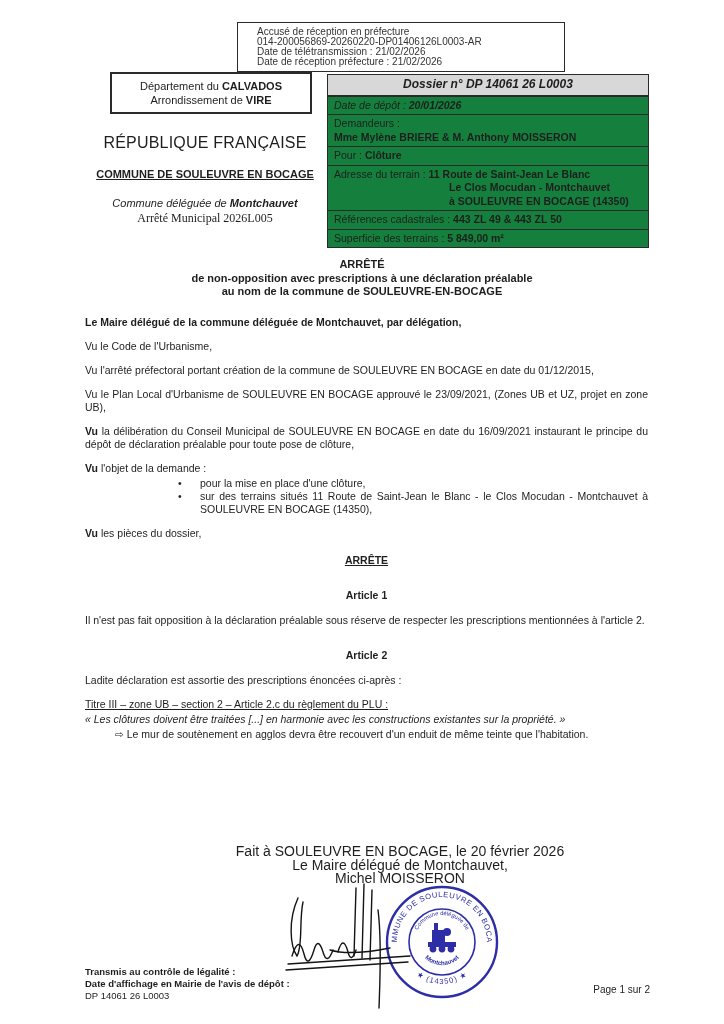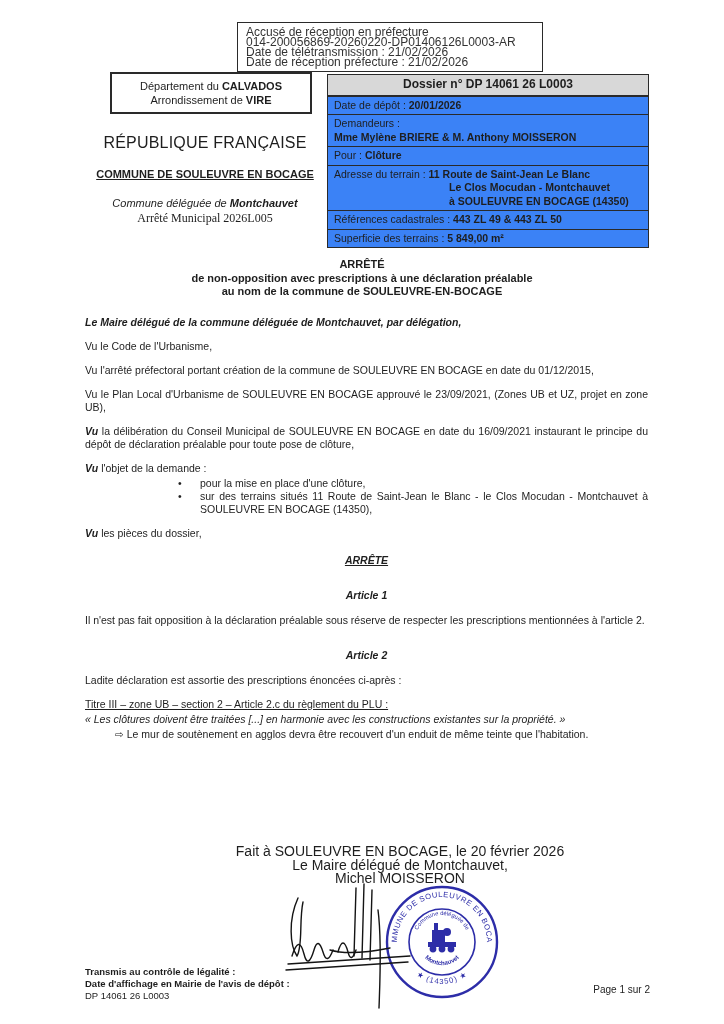"Accusé de réception en préfecture" .receipt { font-size: 12px -> 10px; padding: 4px 8px -> 4px 19px }
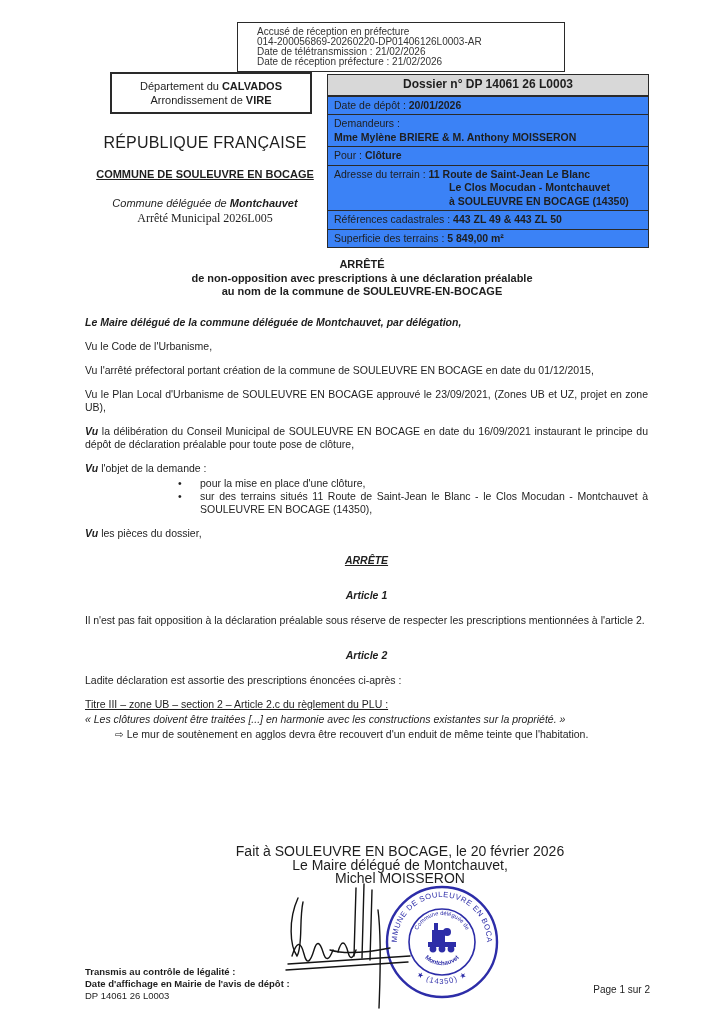"Dossier n° DP 14061 26" .dossier .row:first-child { font-style: none -> italic }
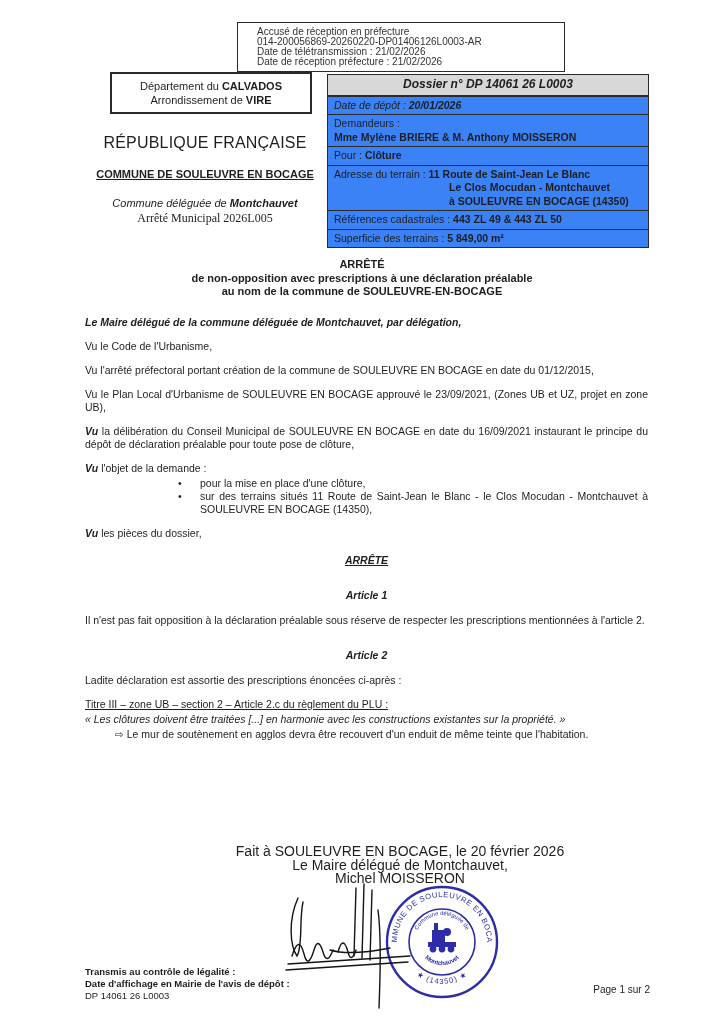"Date de dépôt : 20/01/2026" .dossier .row { background: #3b82f6 -> #15803d }
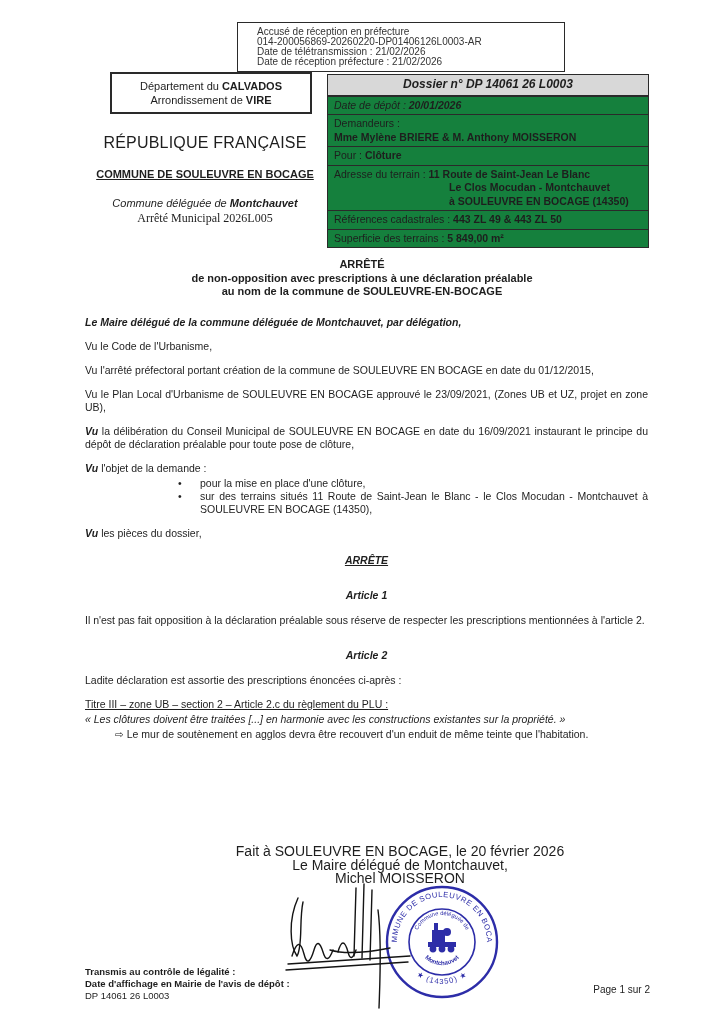"Le Maire délégué de la" .seg-b { font-style: italic -> none }
